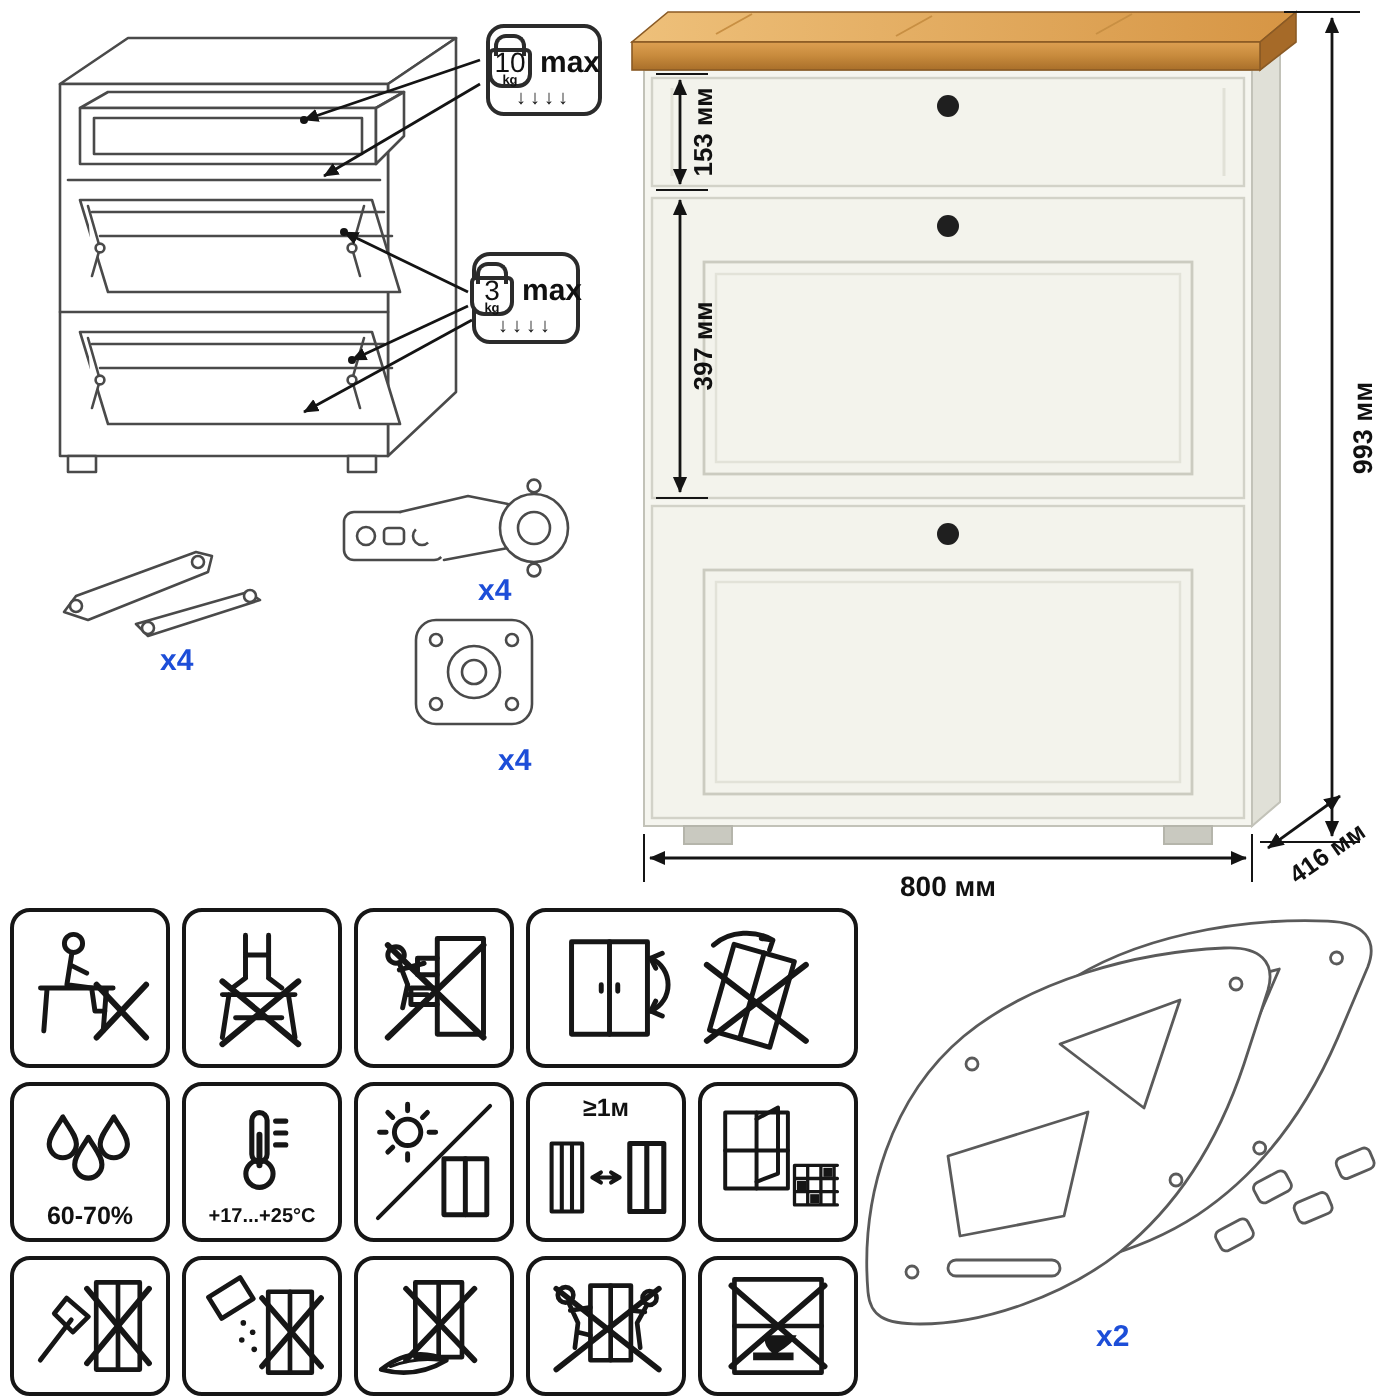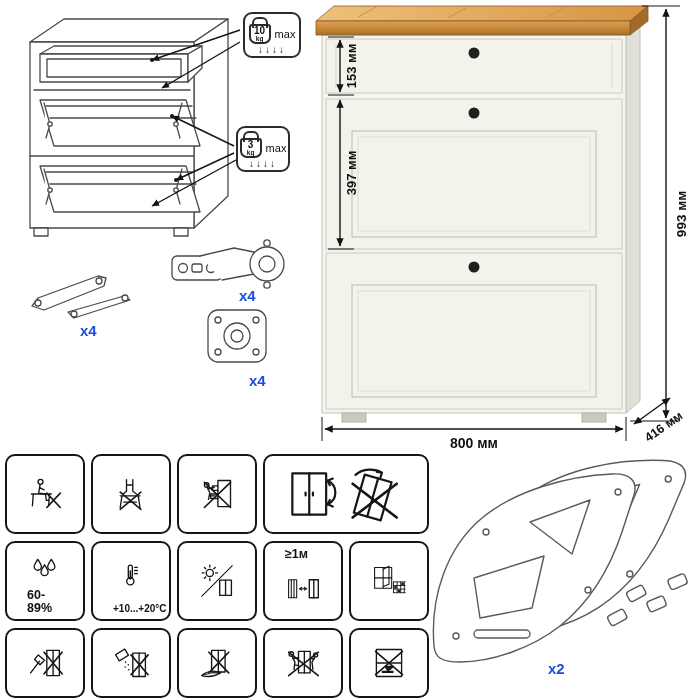"10" .kv { font-size: 10px -> 14px; font-weight: 700 -> 400 }
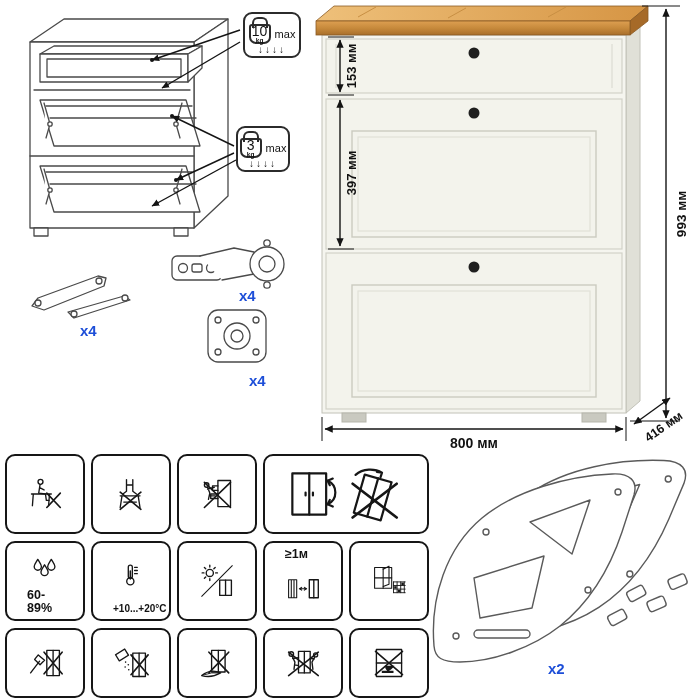"max" .kmax { font-size: 11px -> 15px; font-weight: 400 -> 700 }
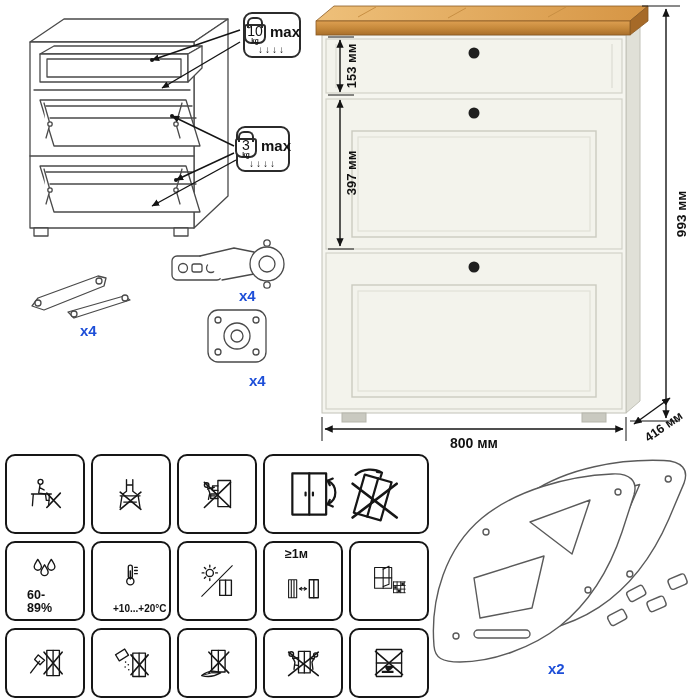"≥1м" .cell { align-items: none -> center; padding: 5px 20px -> 5px 4px }
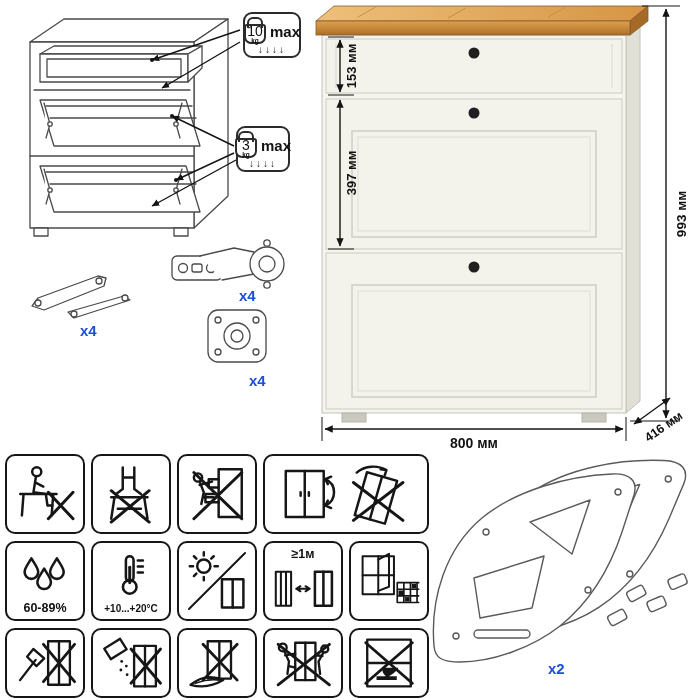"60-89%" span.txt { text: 60-89% -> 60-70% }
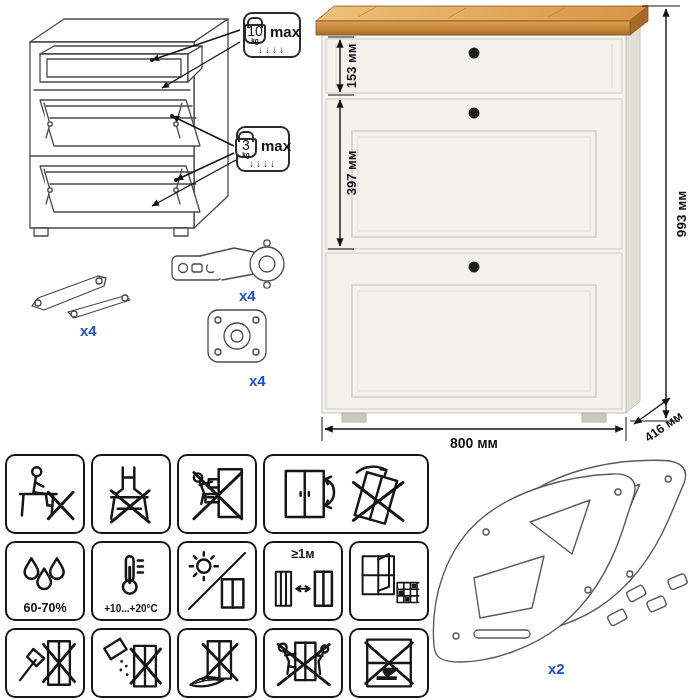"+10...+20°C" span.txt { text: +10...+20 -> +17...+25 }
